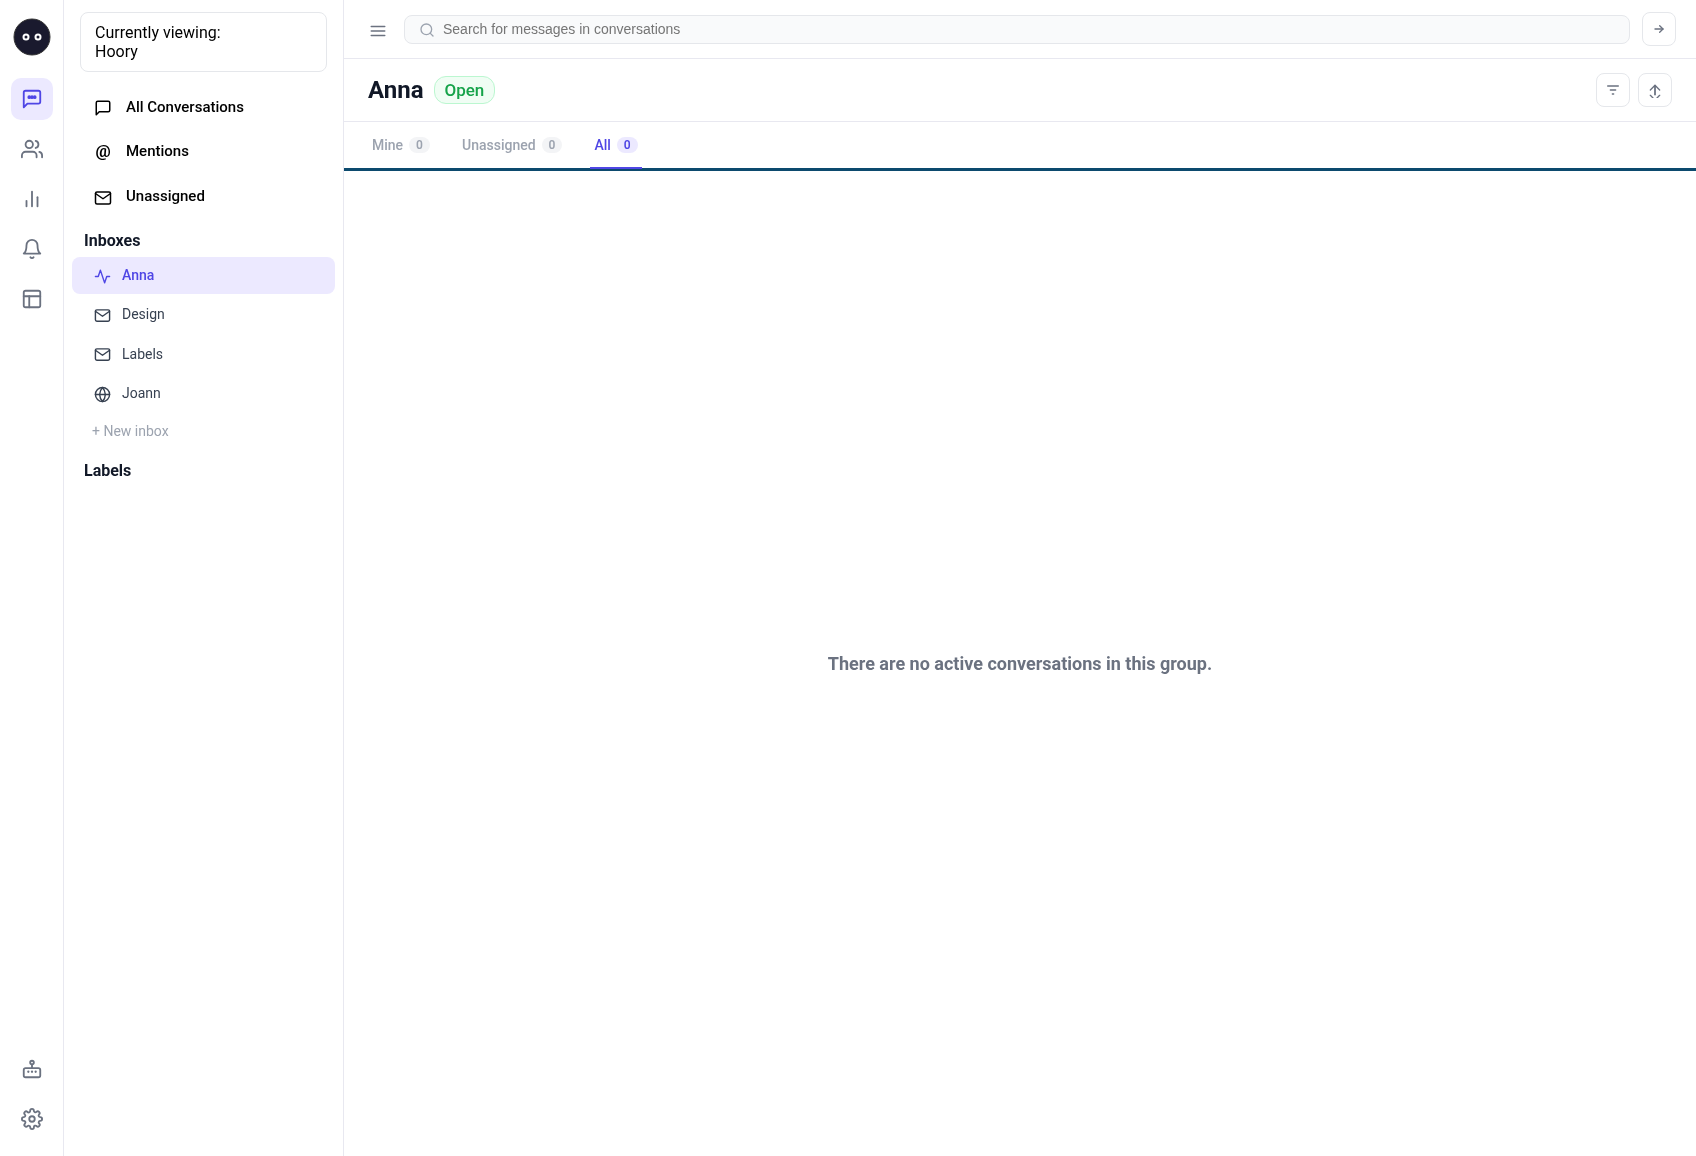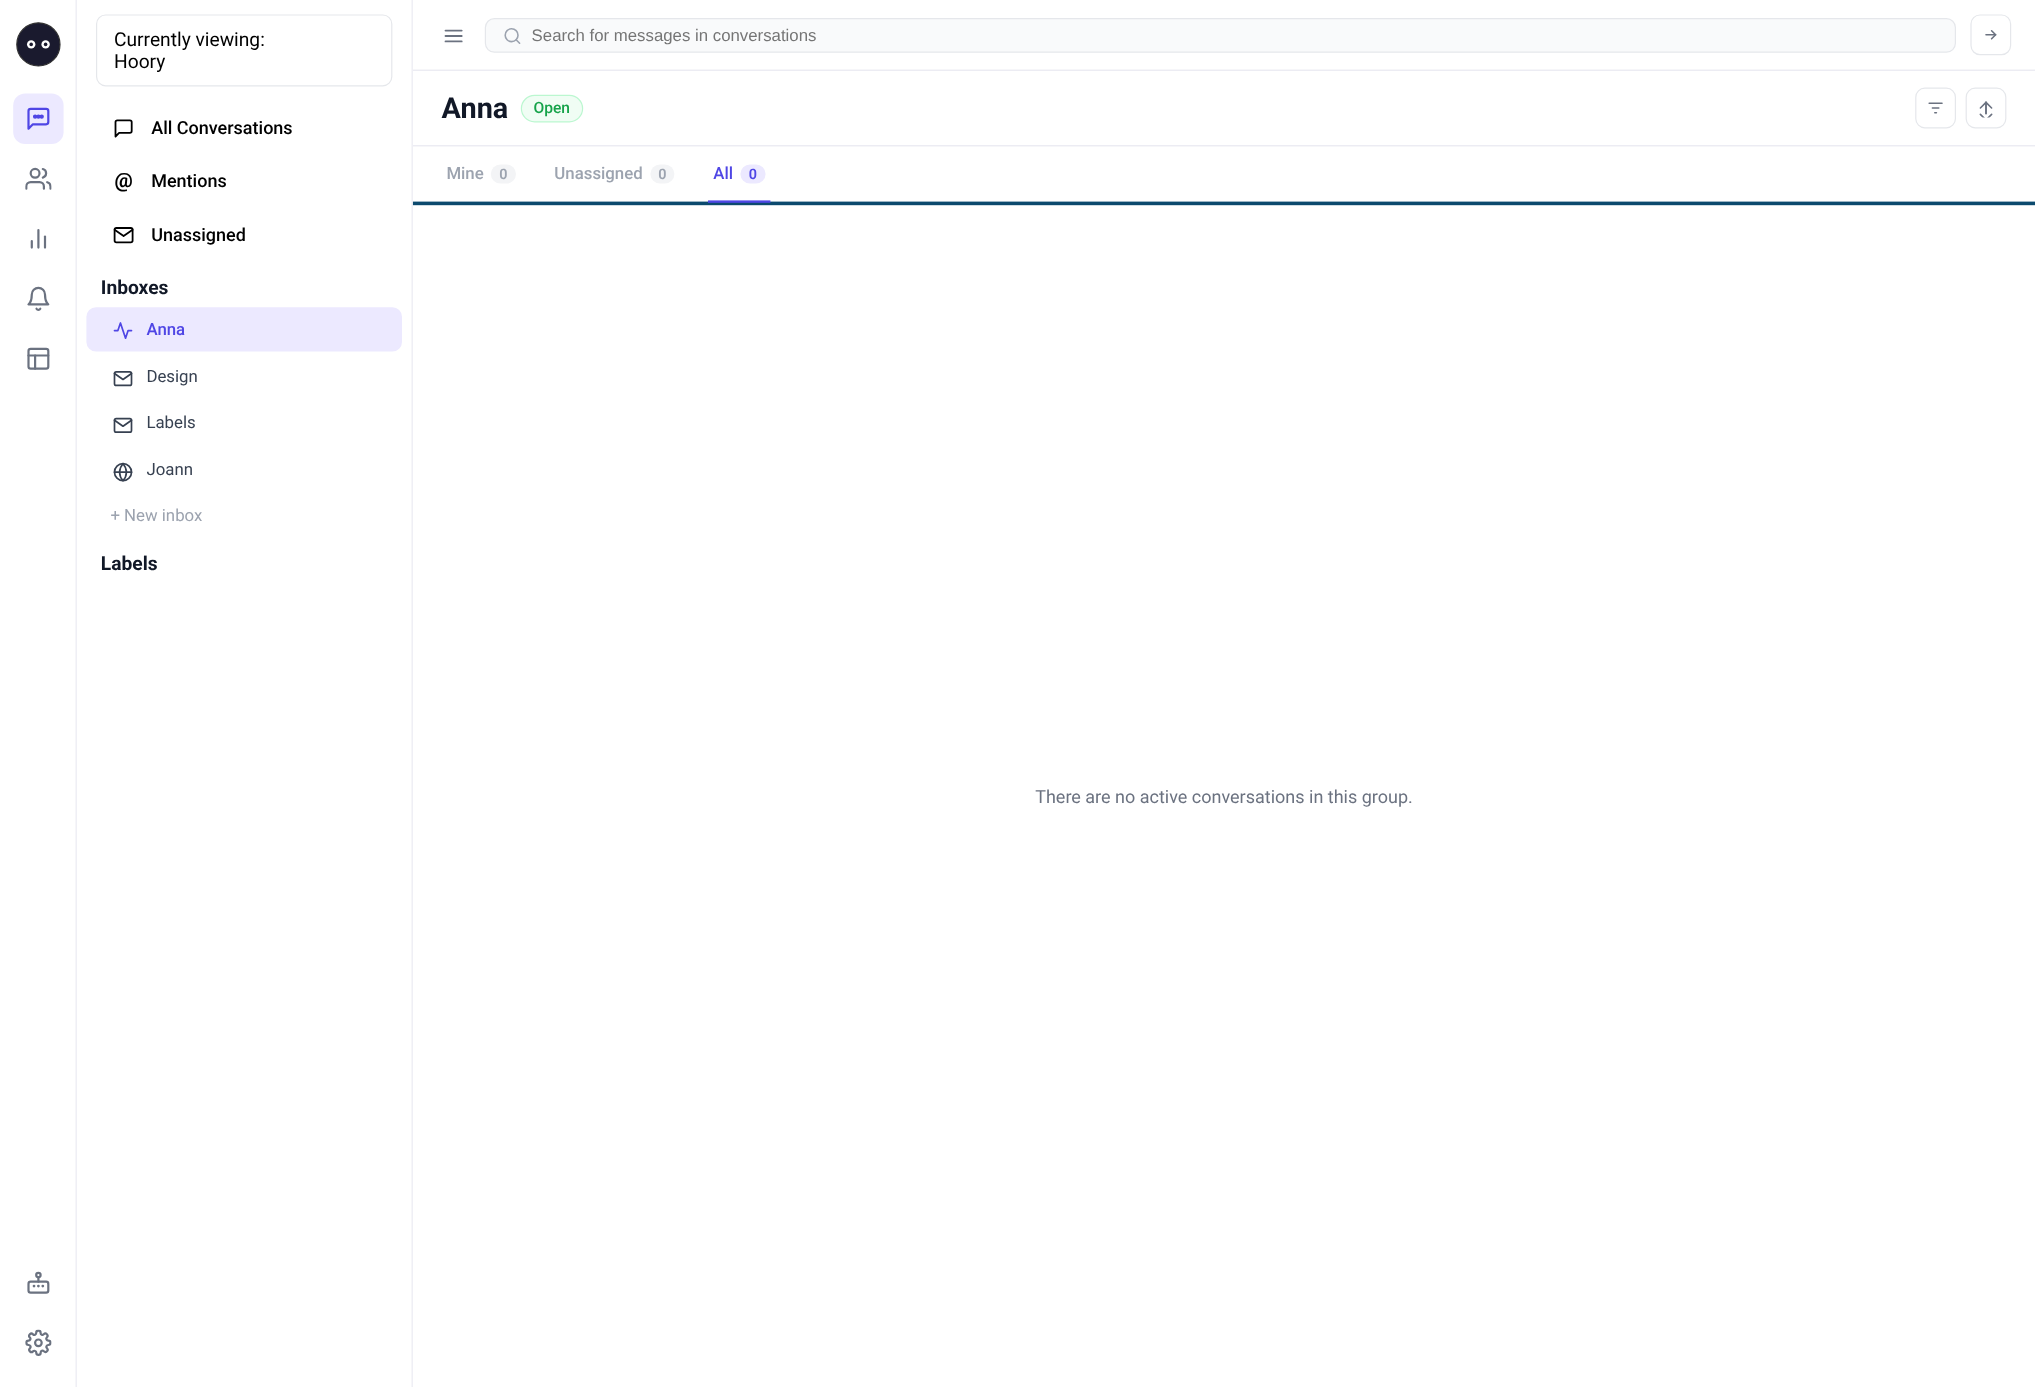"Open" .conv-status-badge { font-size: 13px -> 17px }
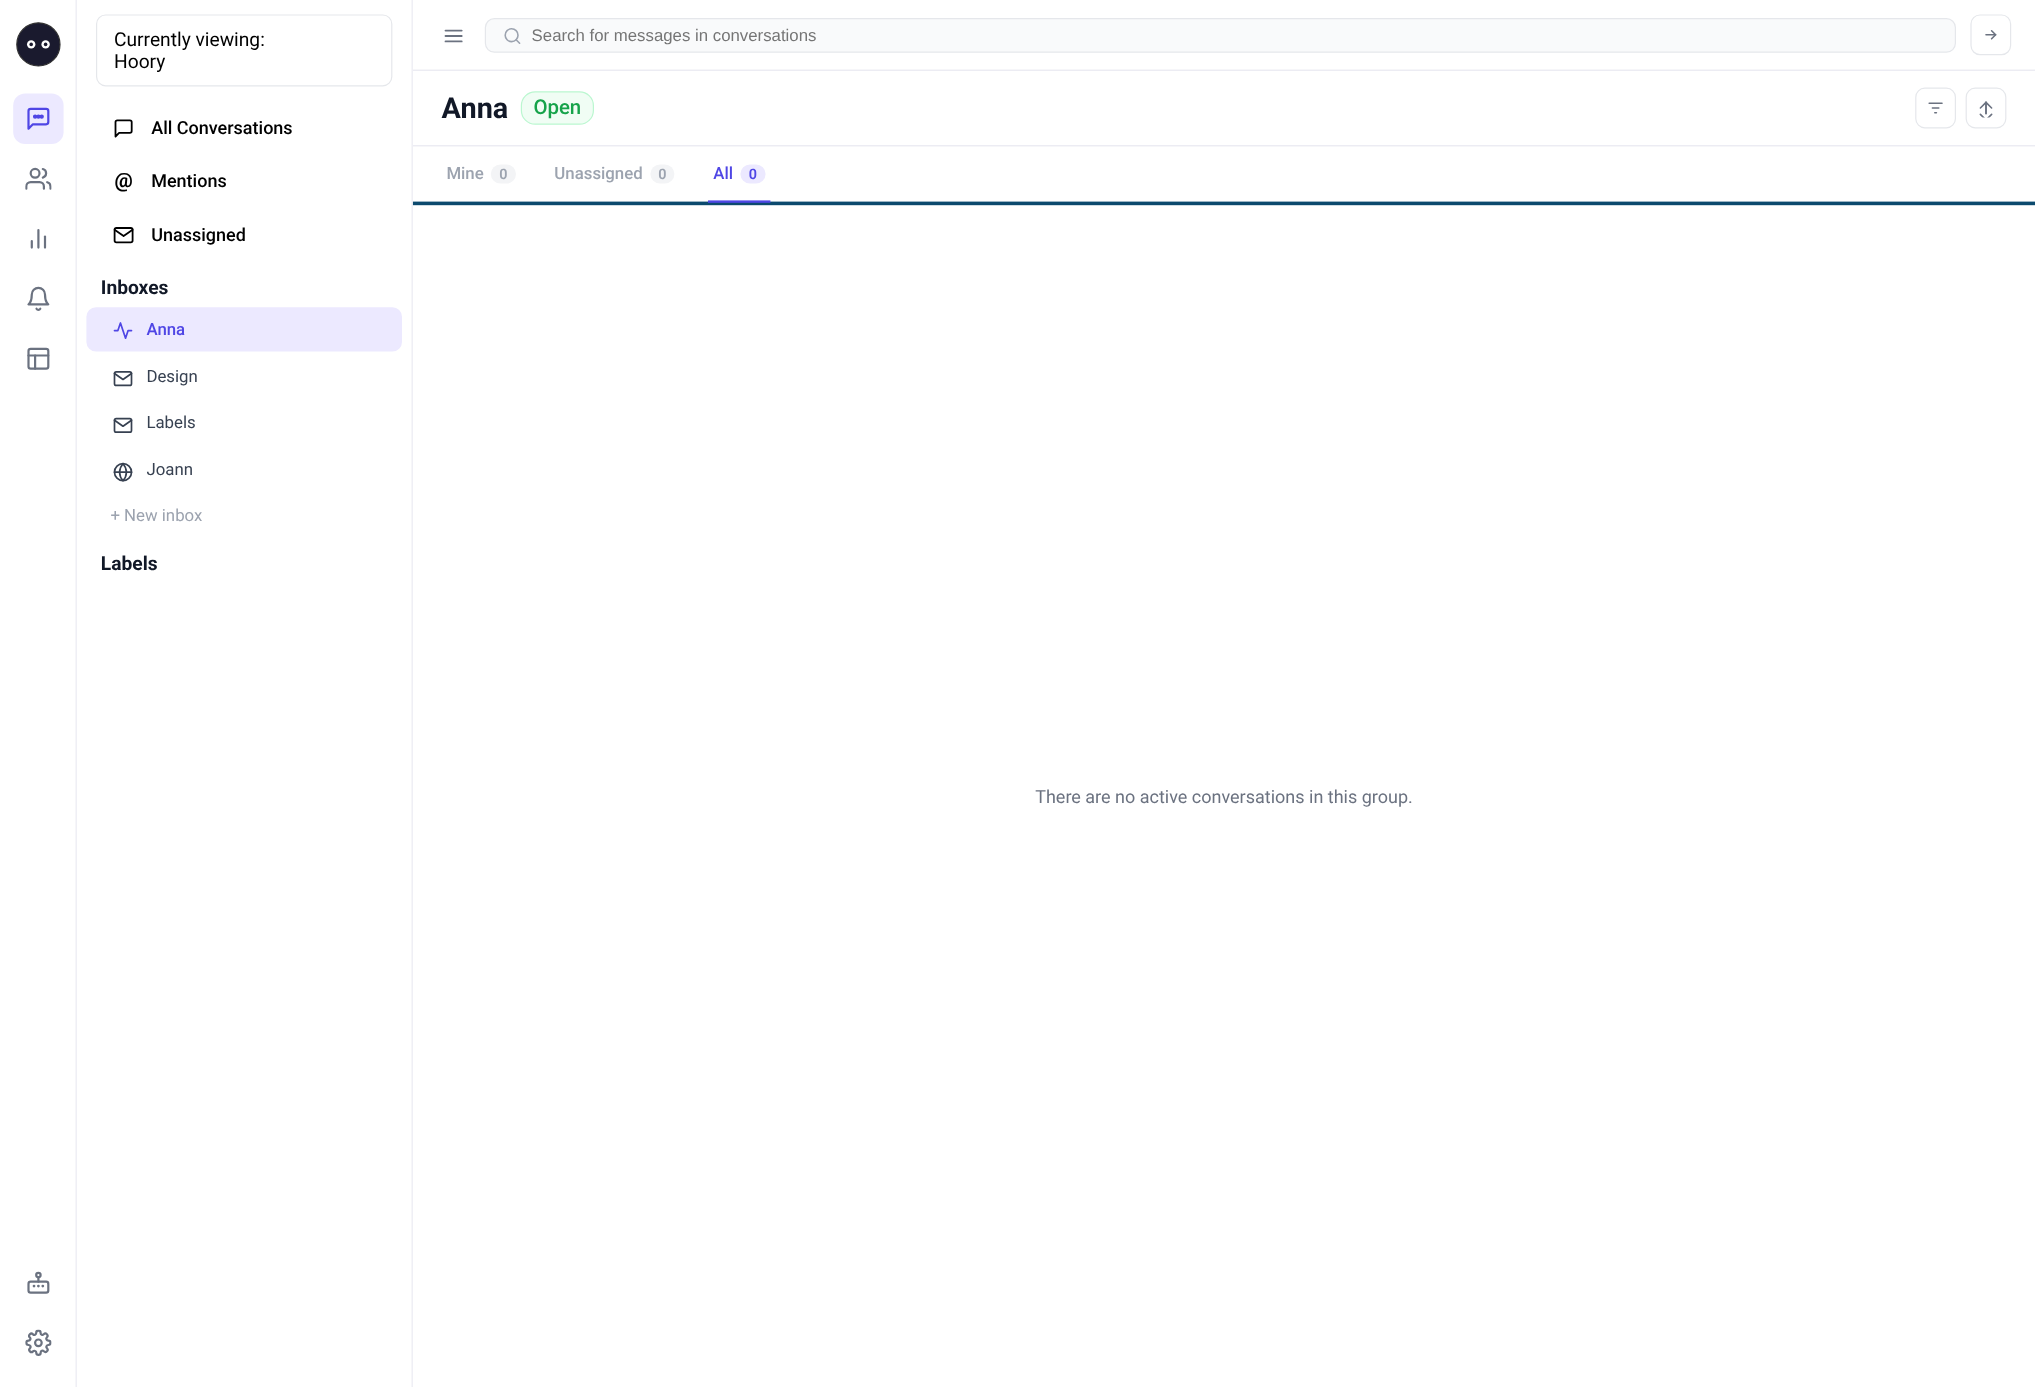"There are no active conversations" .empty-state { font-size: 15px -> 18px; font-weight: none -> bold }
